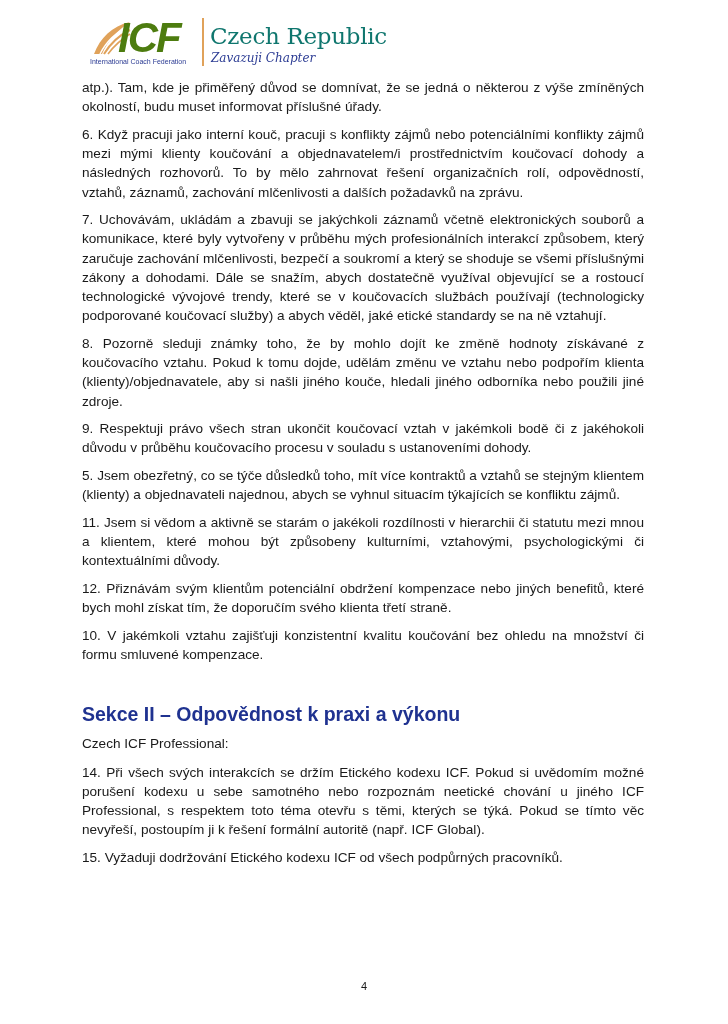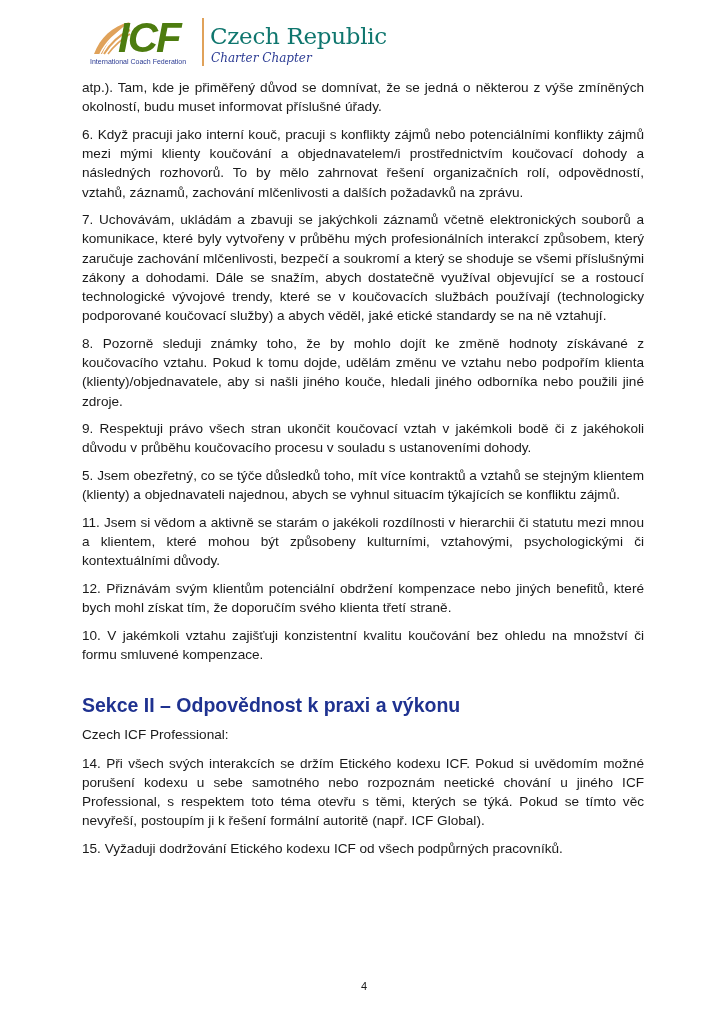"Charter Chapter" div.chapter-sub { text: Charter -> Zavazuji }
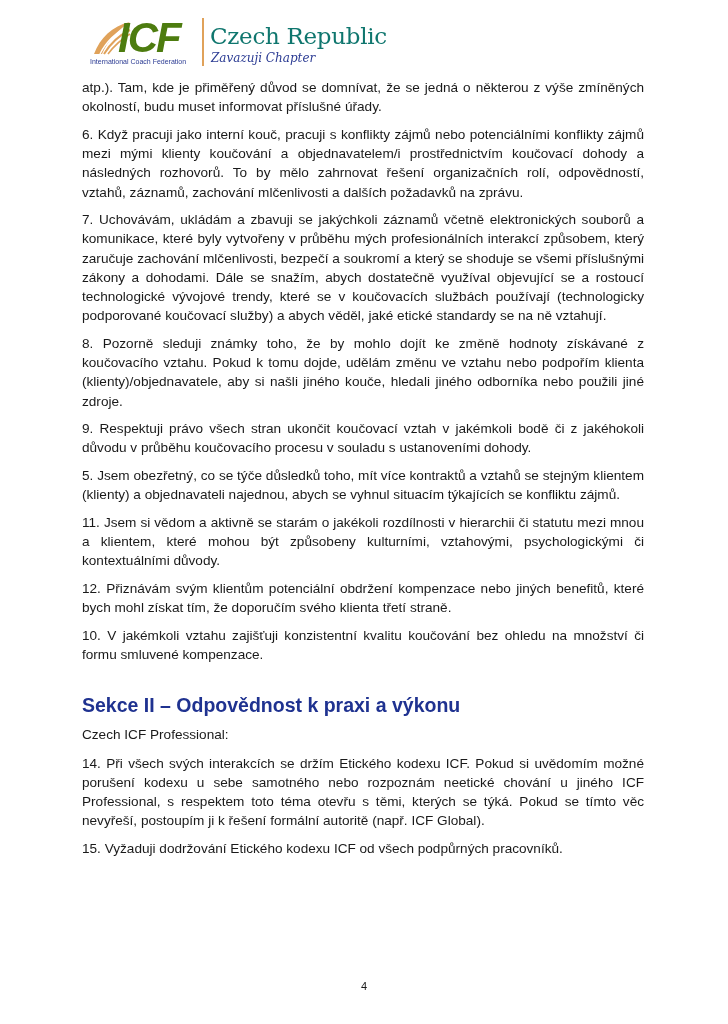"Sekce II – Odpovědnost k" .section-heading { margin: 29px 0 8px 0 -> 38px 0 8px 0 }
